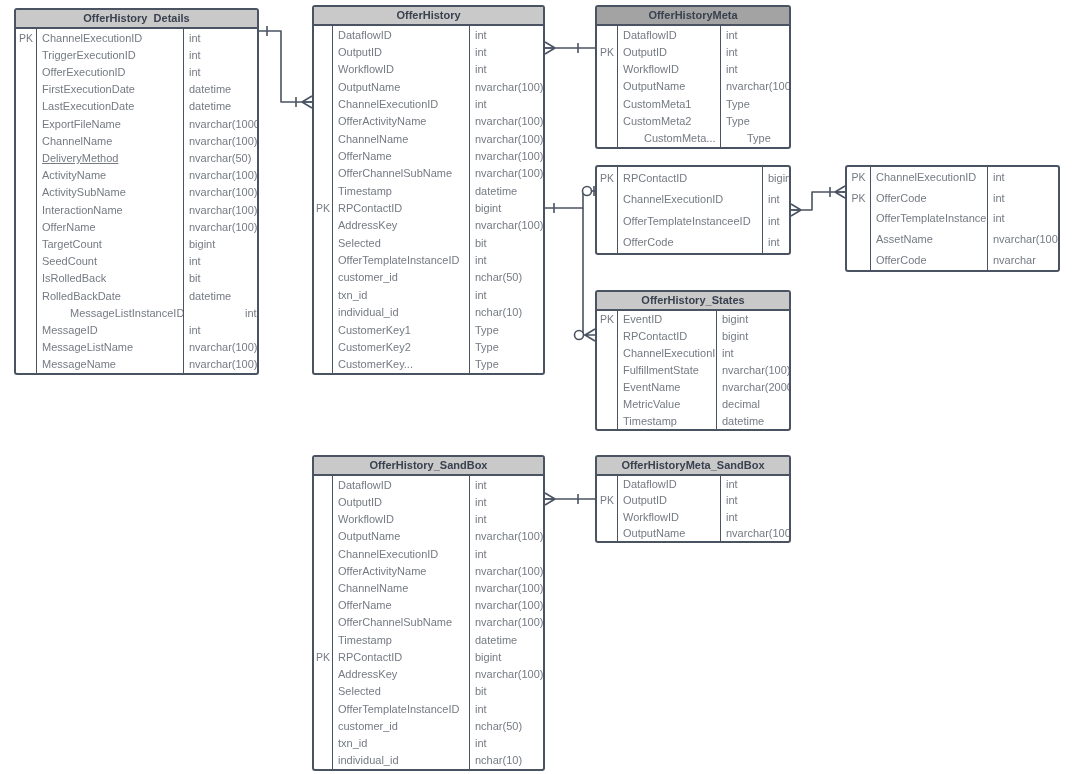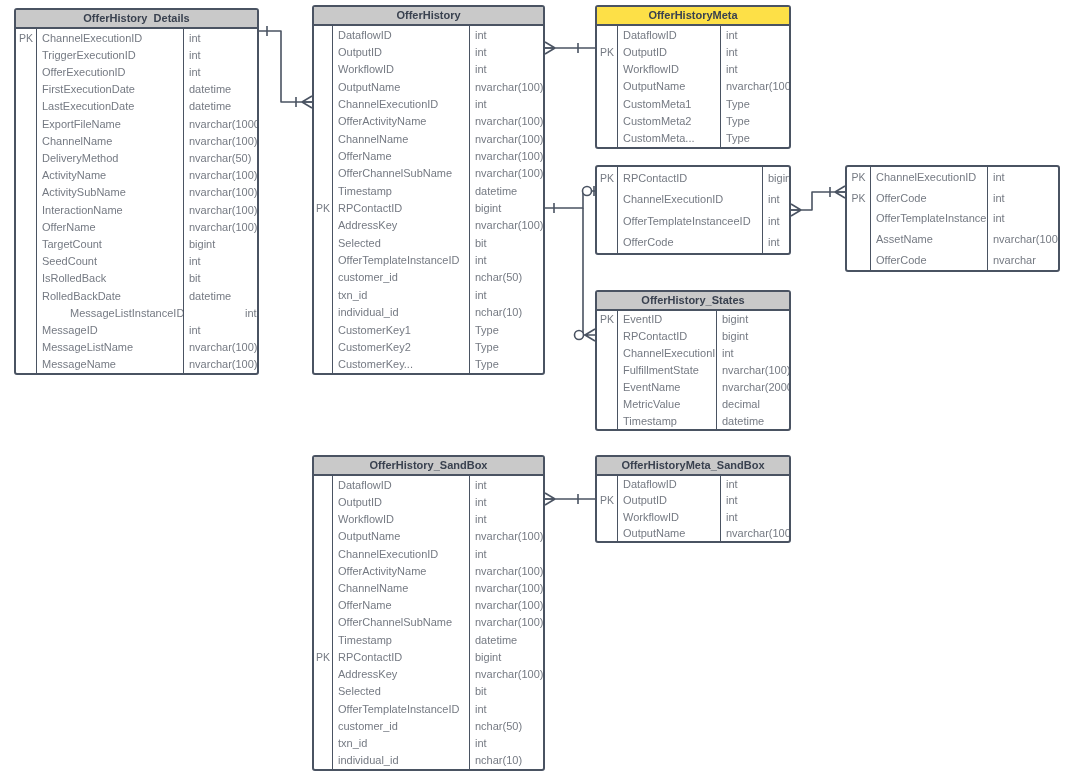"OfferHistoryMeta" div.hd { background: #fde047 -> #a3a3a3 }
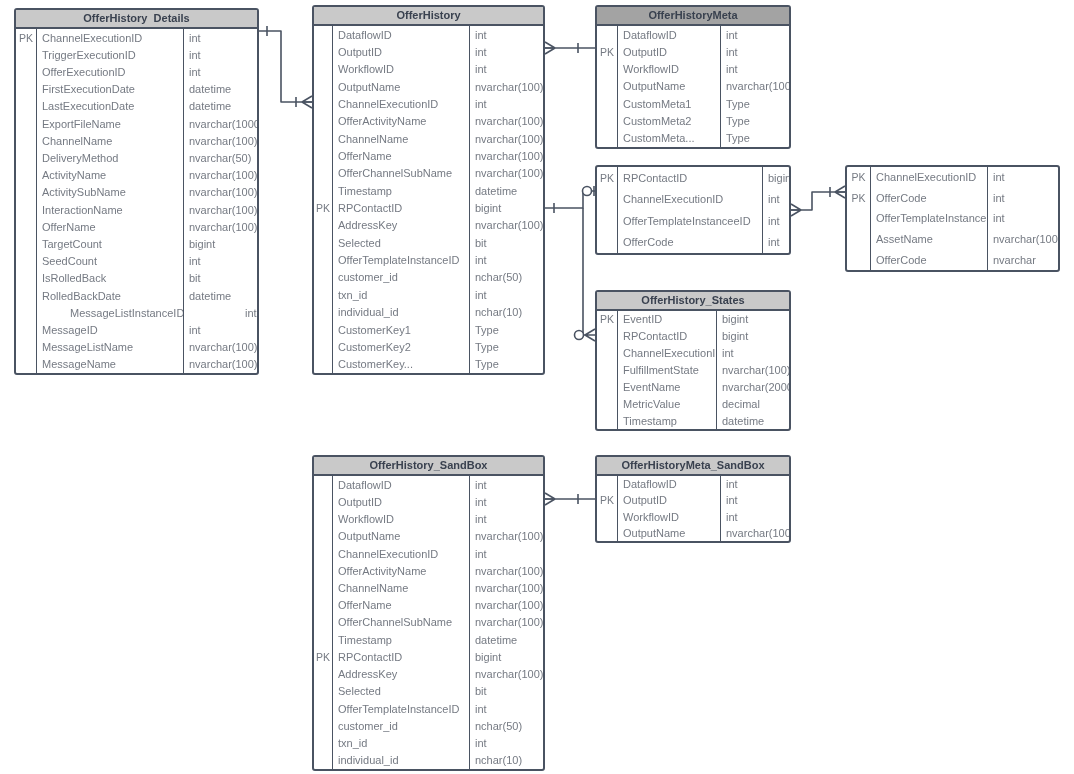"CustomMeta..." div.row { padding-left: none -> 21px }
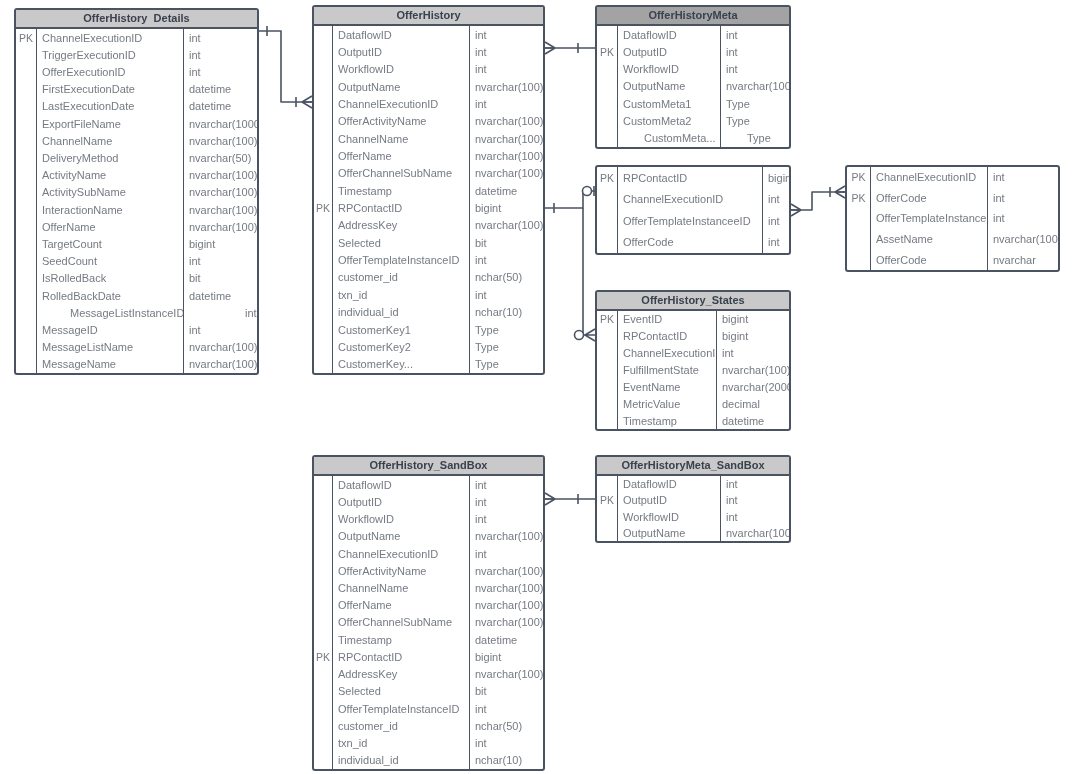"DeliveryMethod" span.cell-name { text-decoration: none -> underline }
